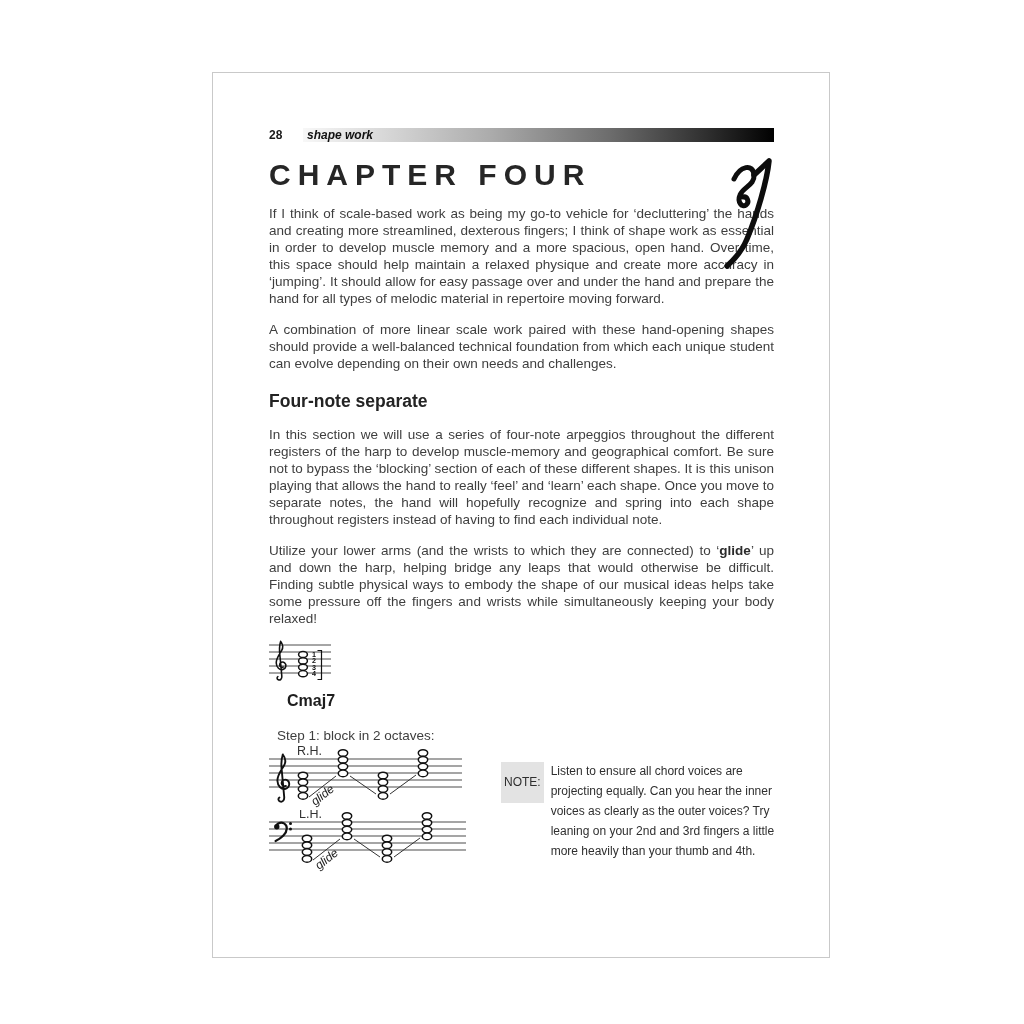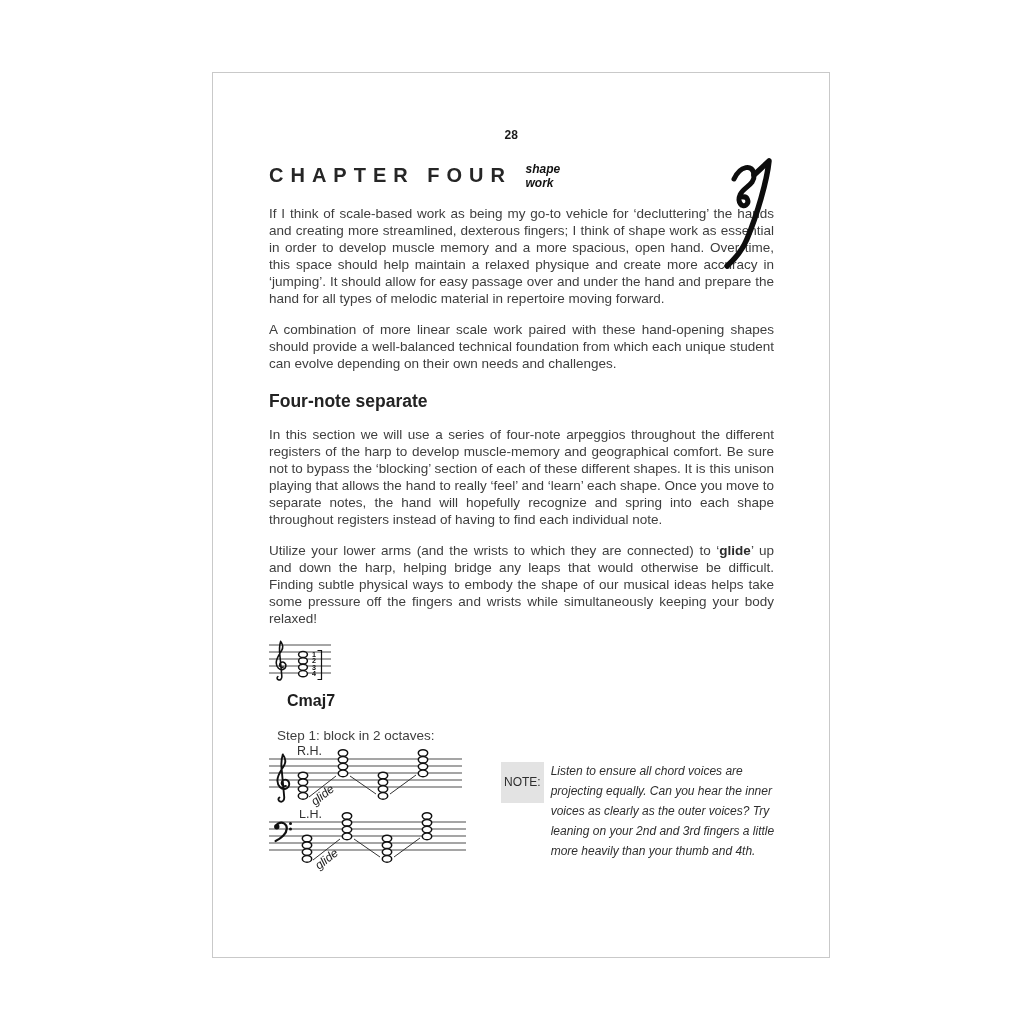"28" .header-row { flex-direction: column -> none }
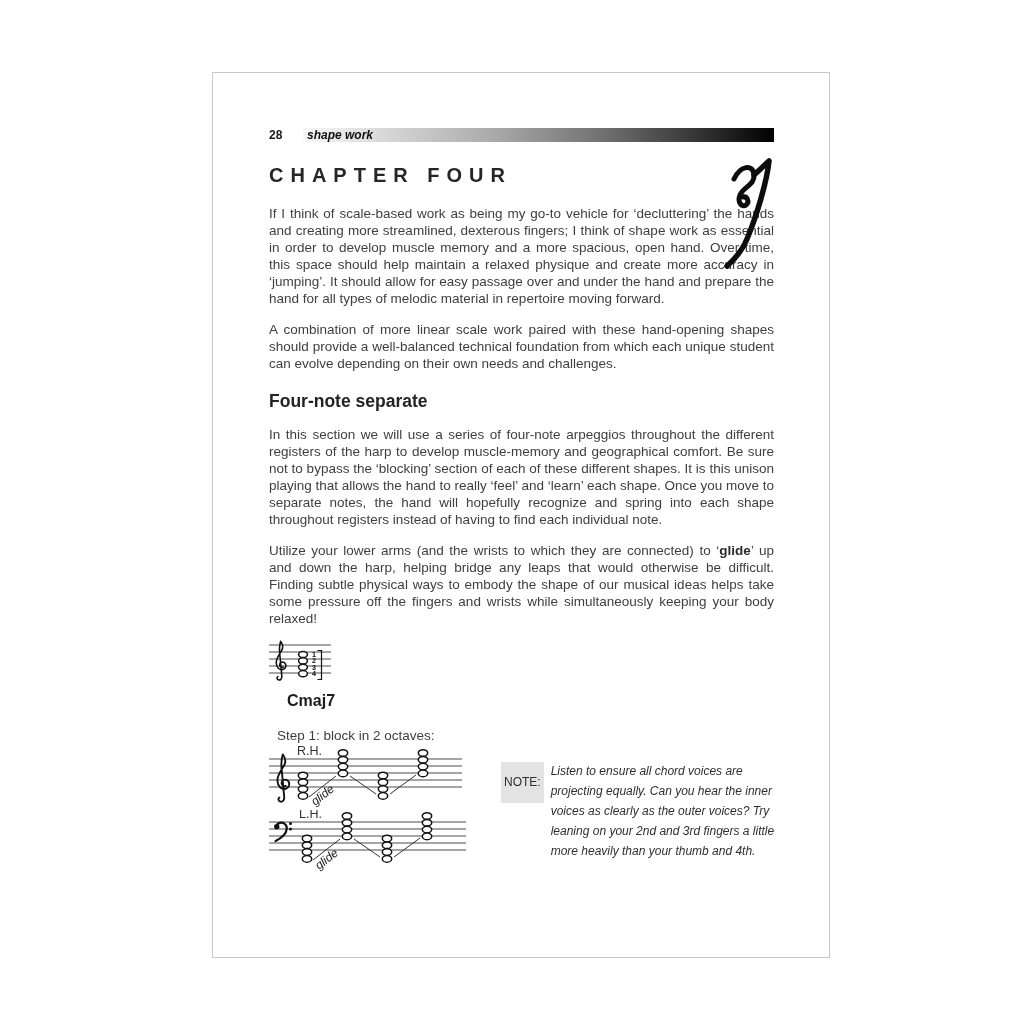"CHAPTER FOUR" .chapter { font-size: 20px -> 30px }
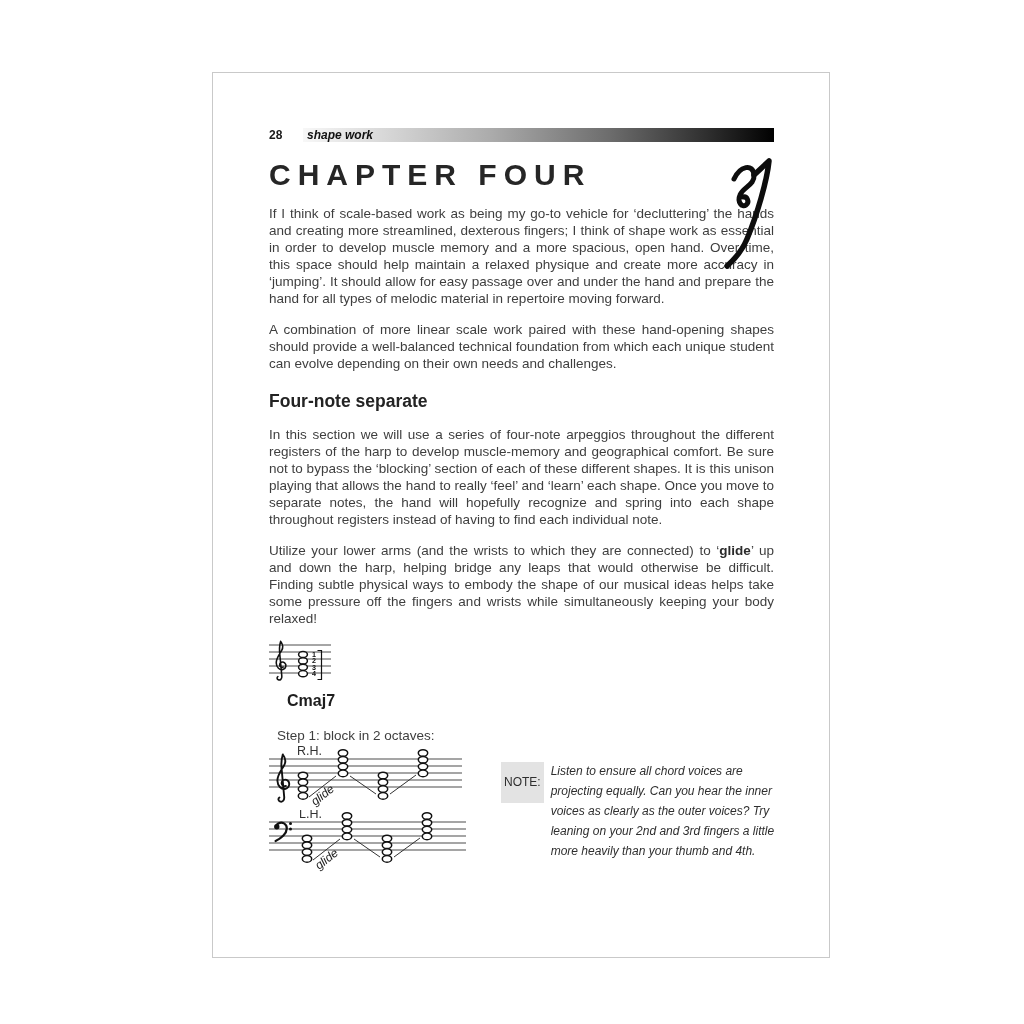"Listen to ensure all chord" .note-text { font-style: italic -> none }
